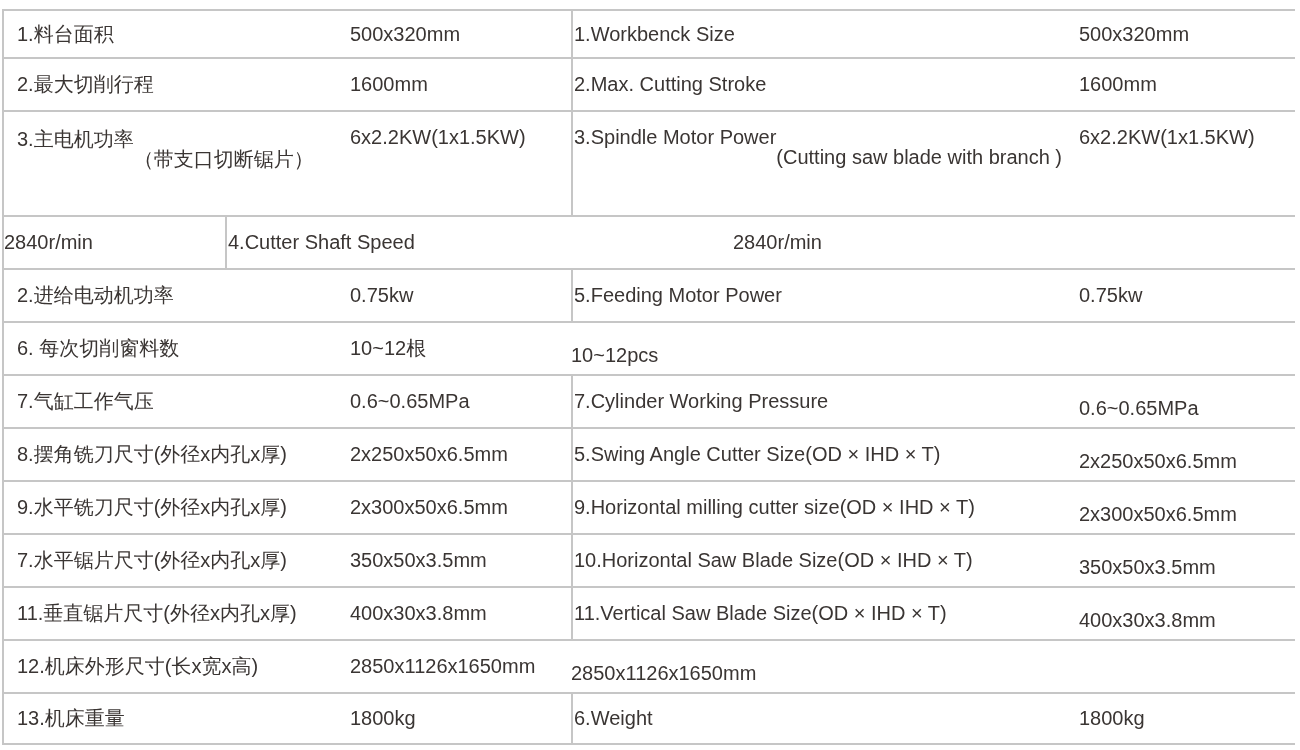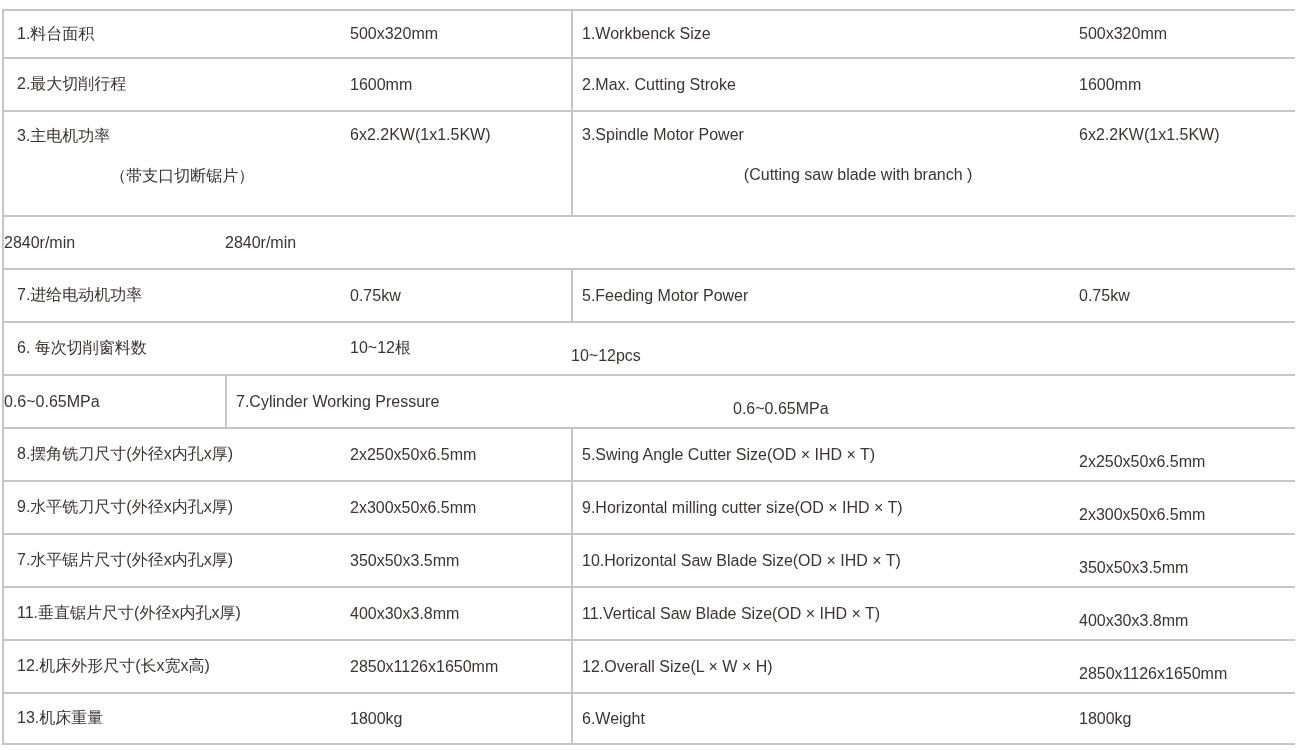"1.料台面积" .cell { font-size: 16px -> 20px }
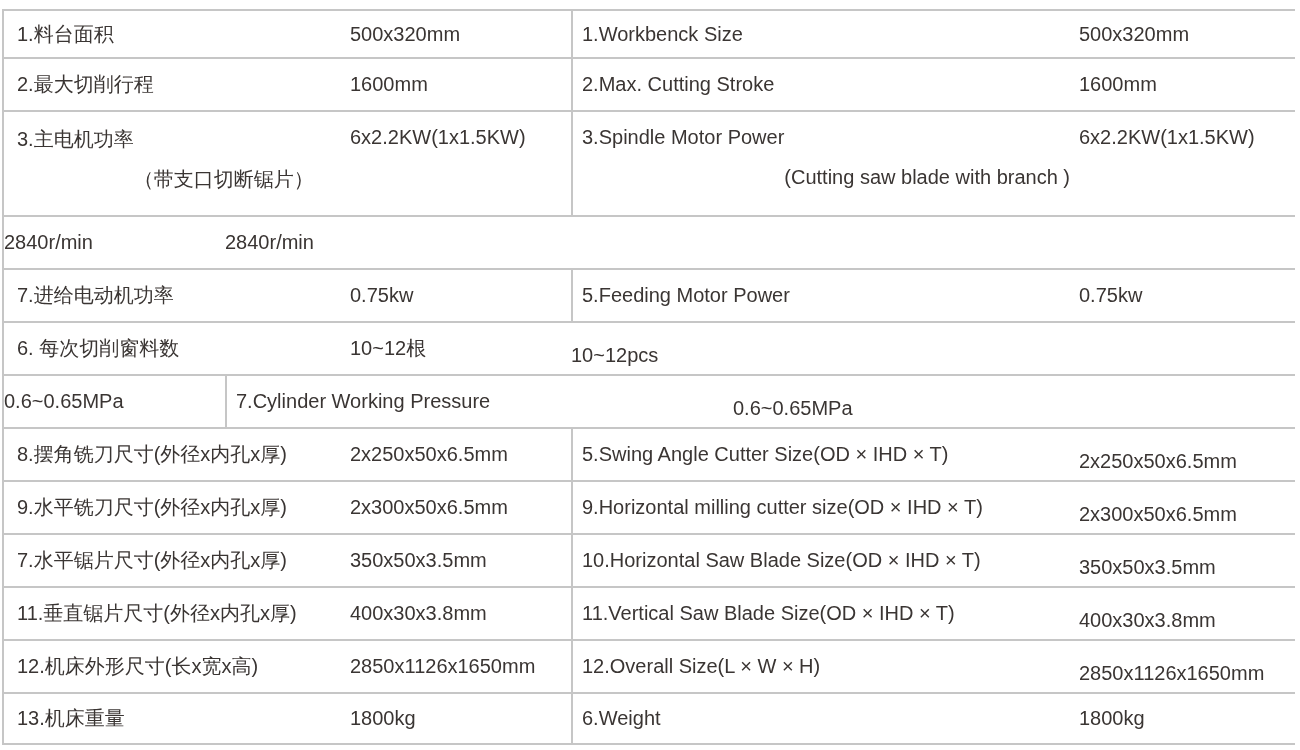"1.Workbenck Size" .en-label { padding-left: 9px -> 1px }
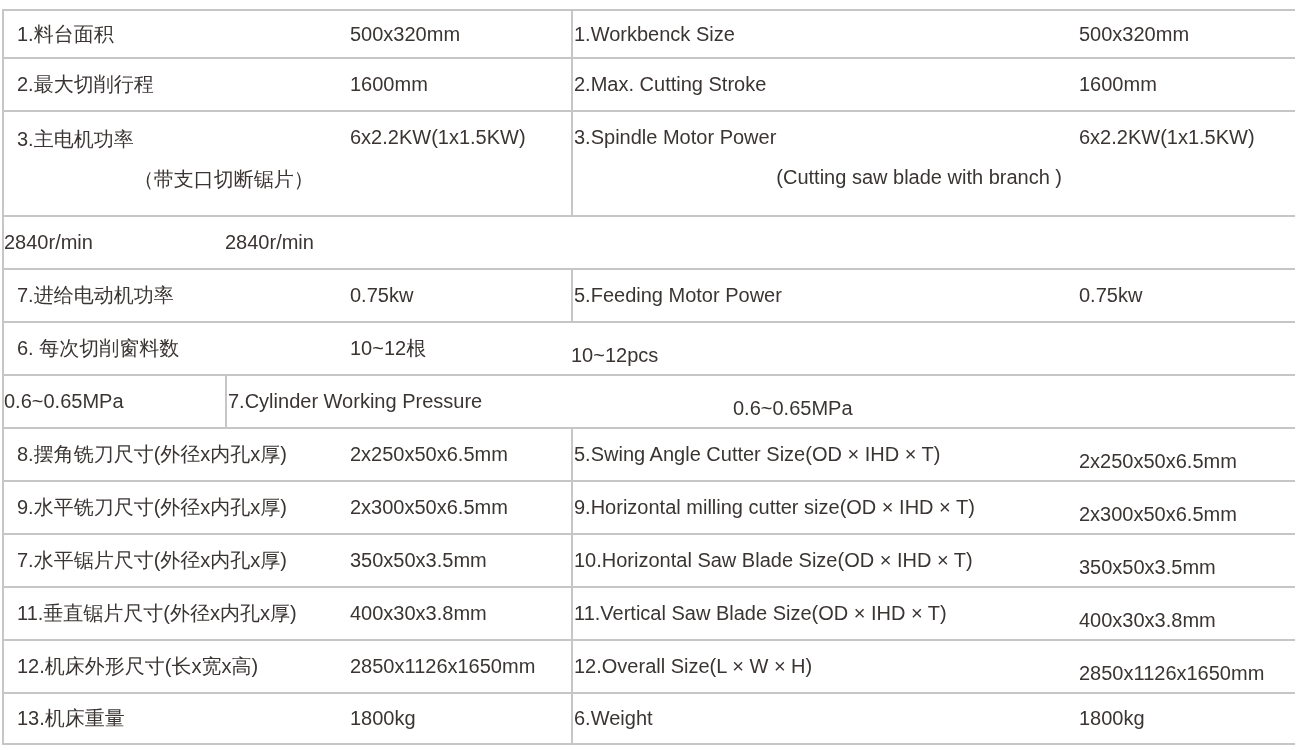"（带支口切断锯片）" .row.tall .line2 { margin-top: 40px -> 20px }
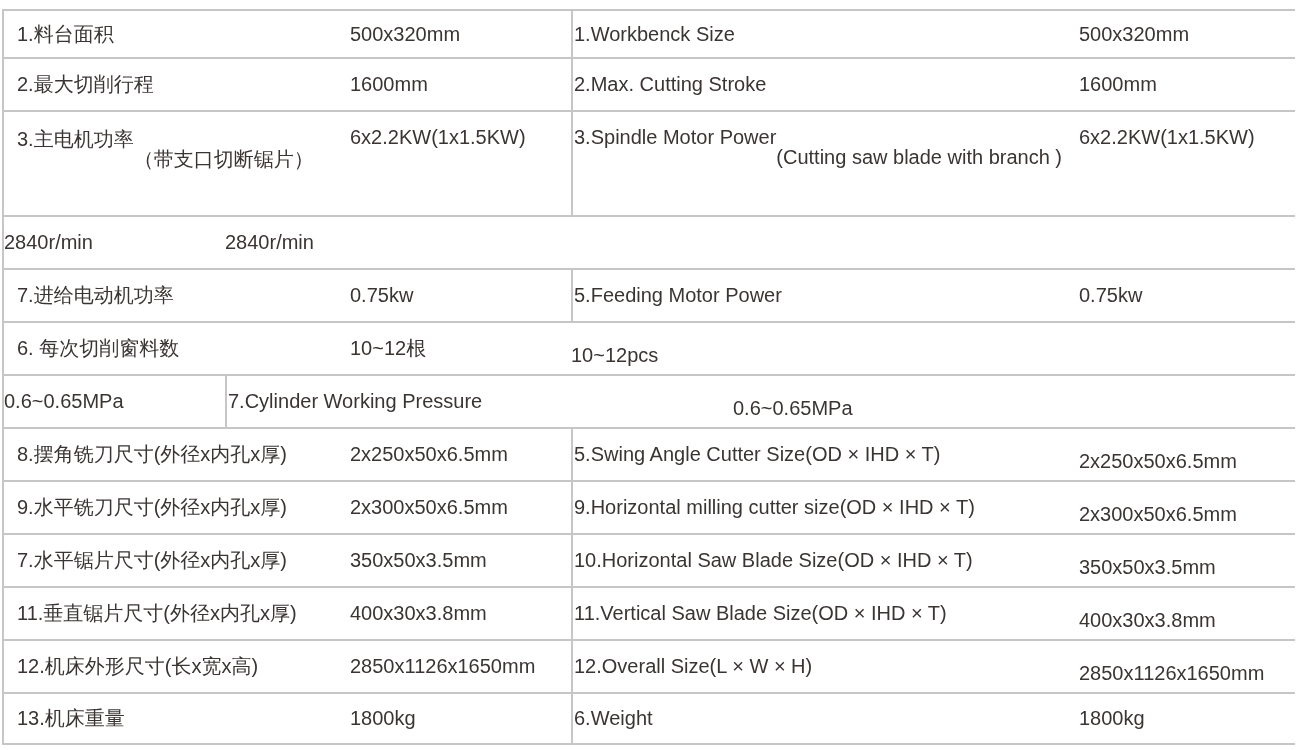"4.Cutter Shaft Speed" div.cell { html: none -> <div> <span>4.Cutter Shaft Speed</span> </div> }
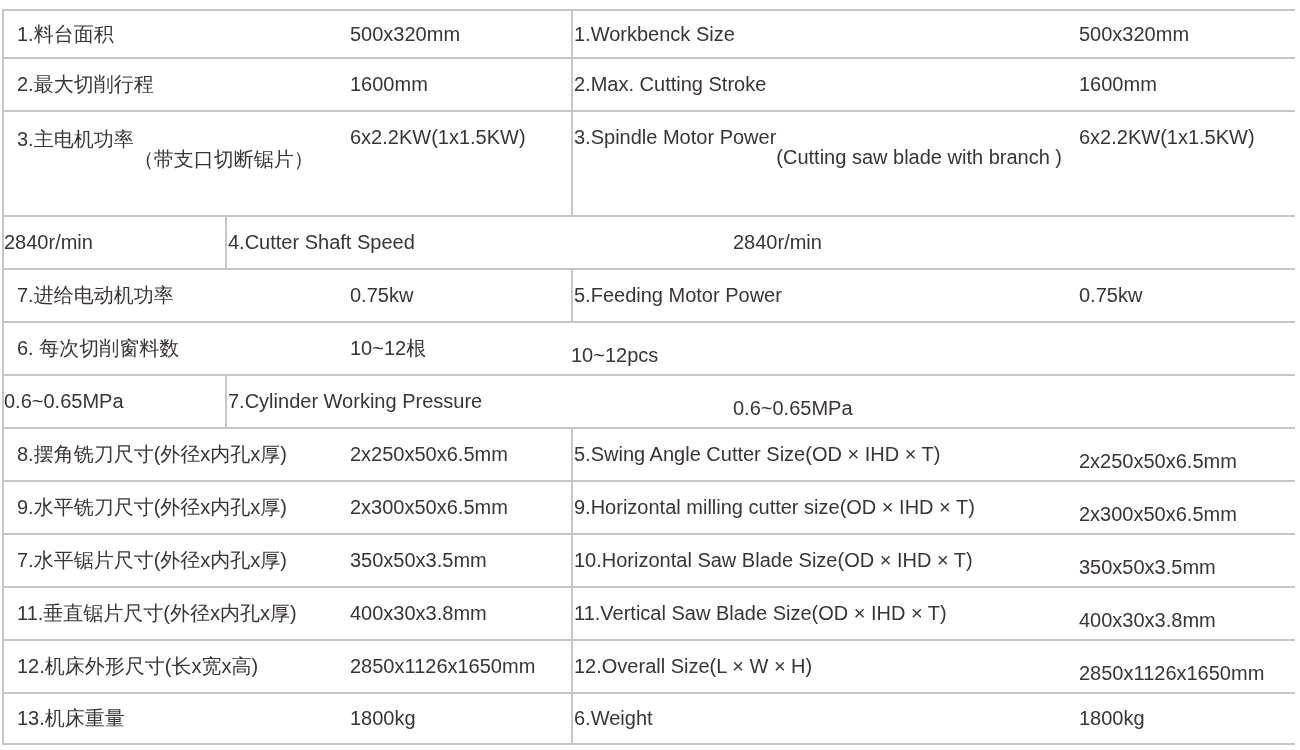"7.进给电动机功率" span.line1 { text: 7 -> 2 }
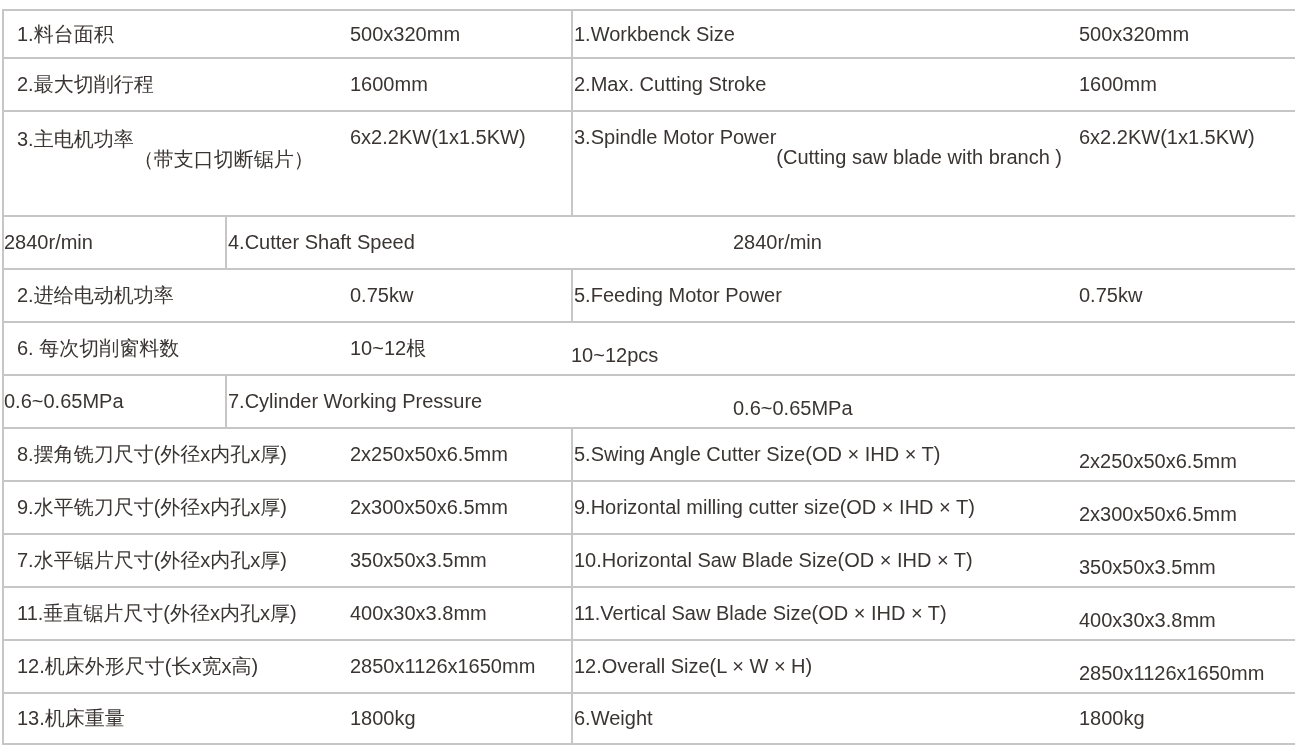"7.气缸工作气压" div.cell { html: none -> <div> <span>7.气缸工作气压</span> </div> }
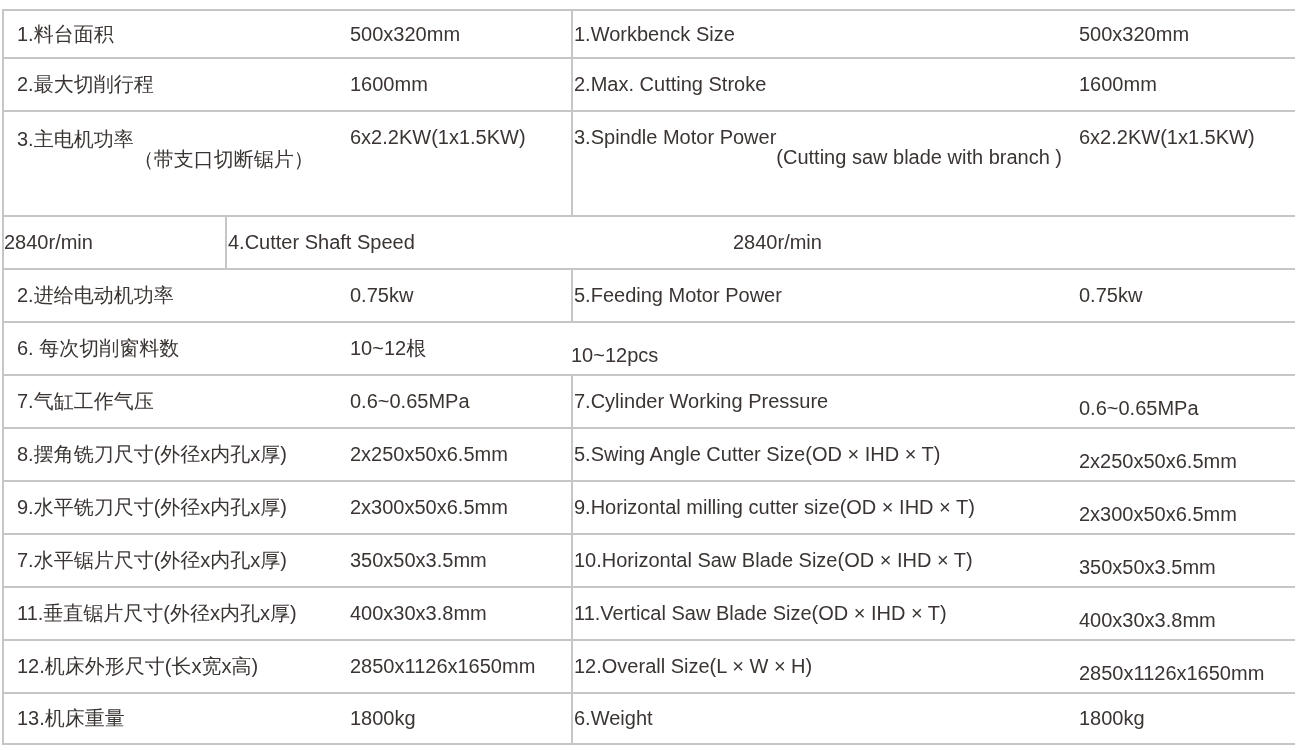"12.Overall Size(L × W ×" div.cell { html: <div> <span>12.Overall Size(L × W × H)</span> </div> -> none }
